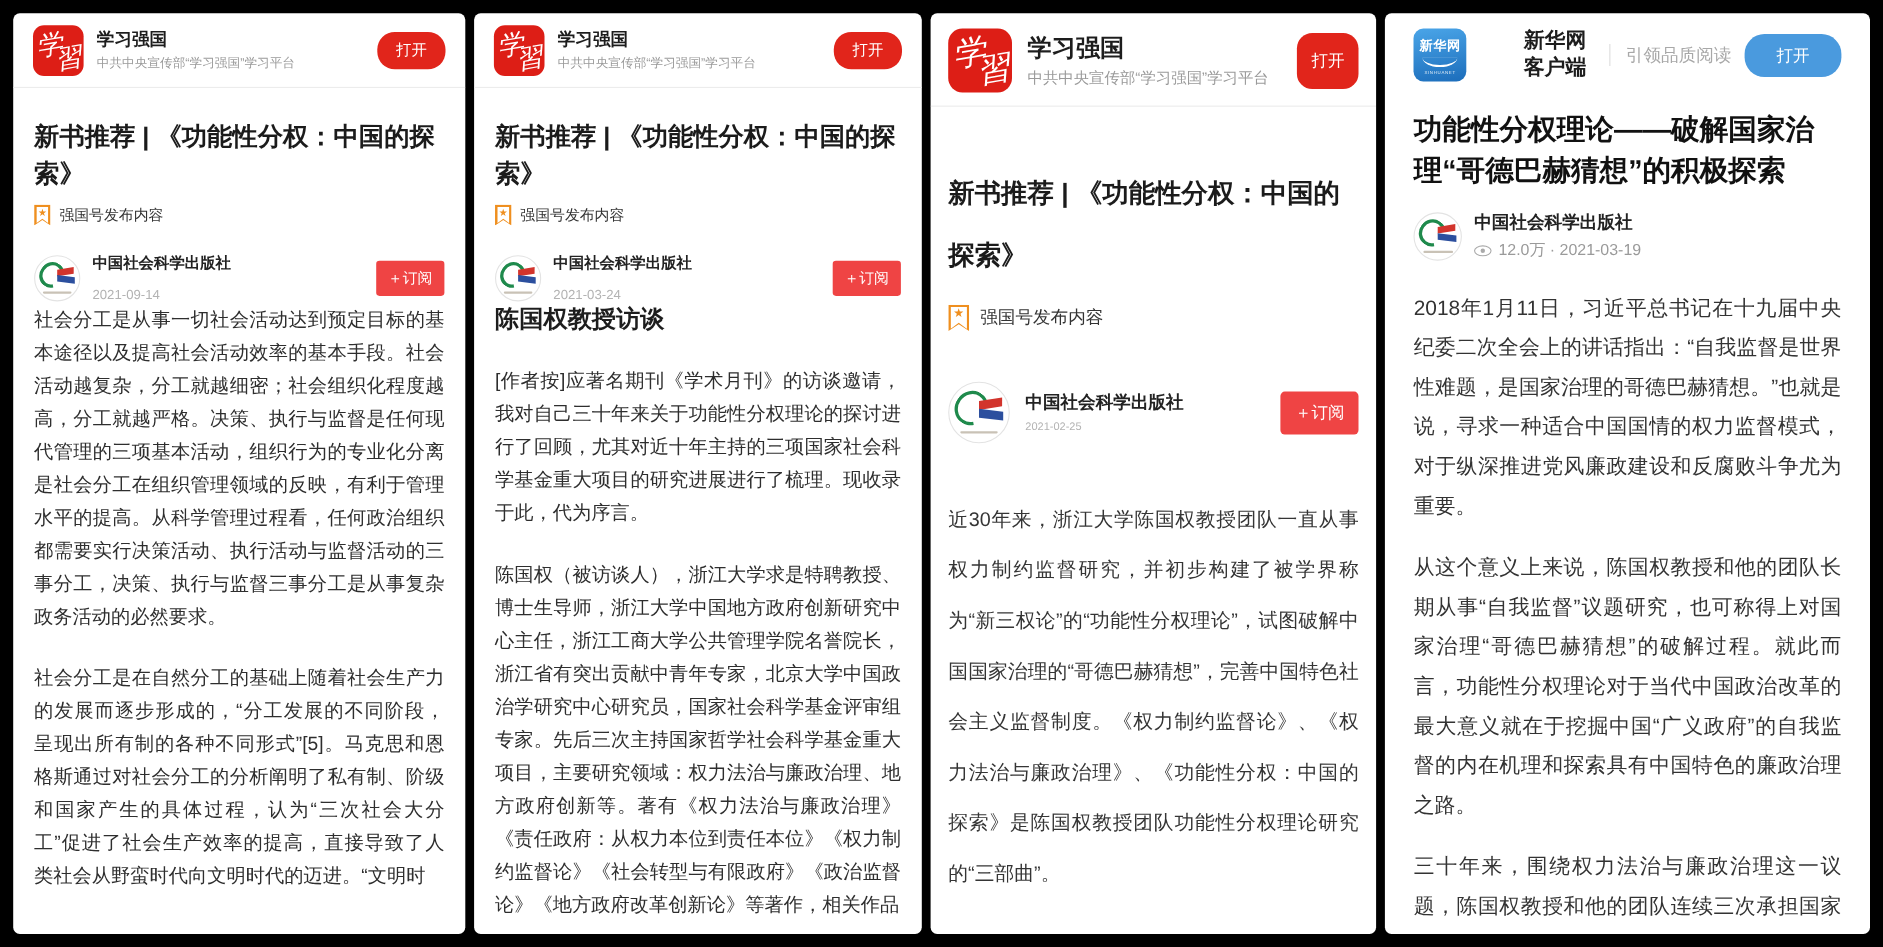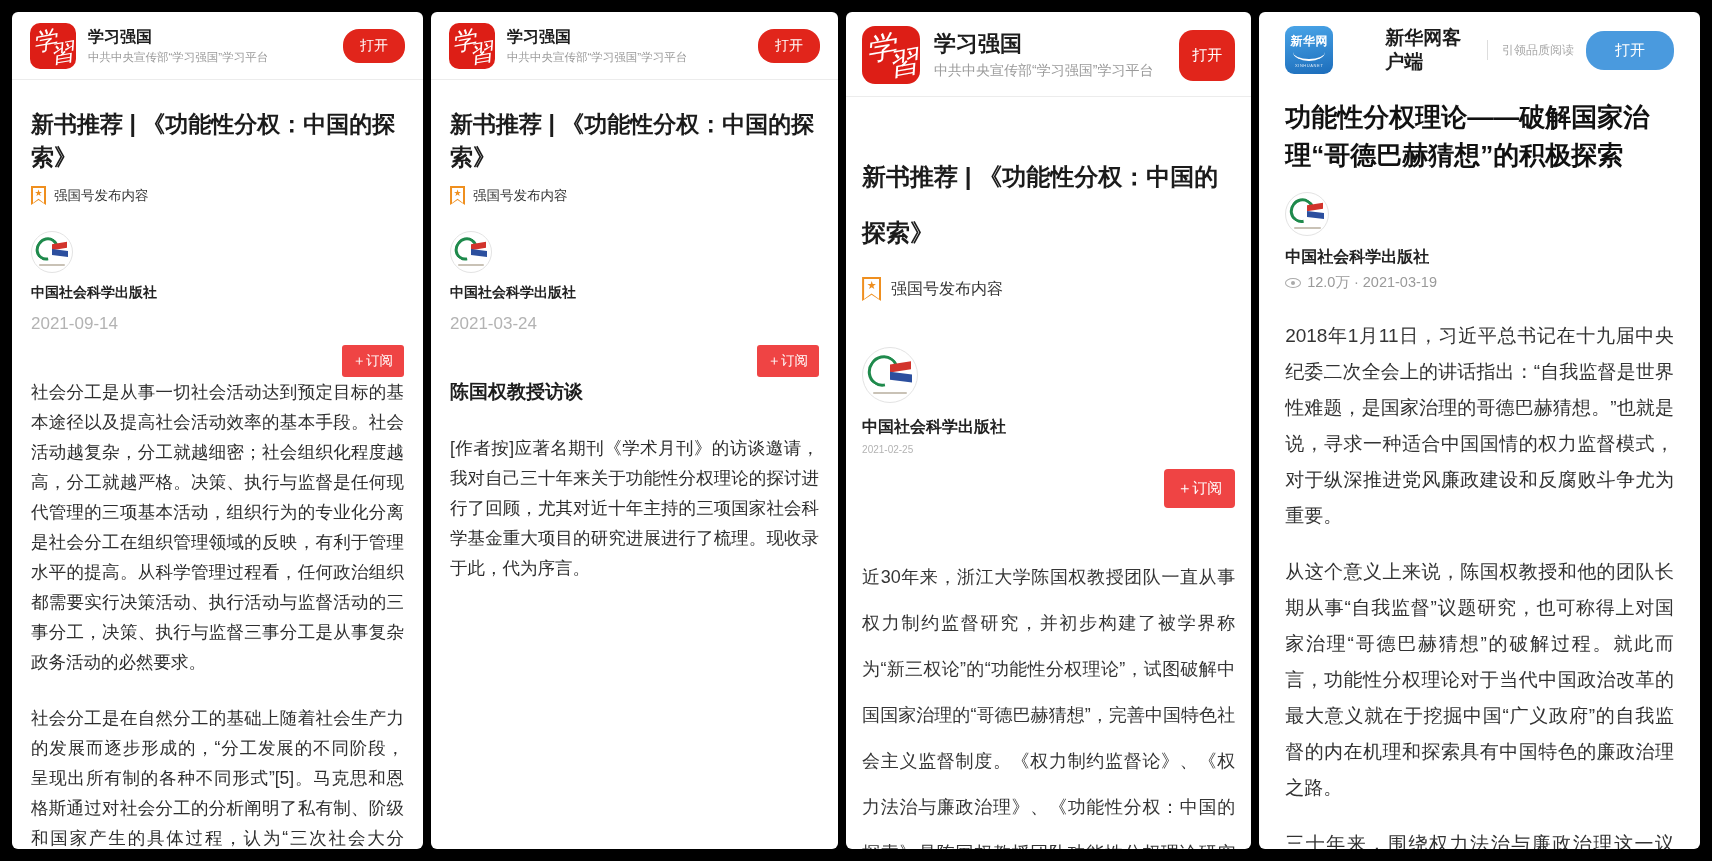"引领品质阅读" .tagline { font-size: 12px -> 16px }
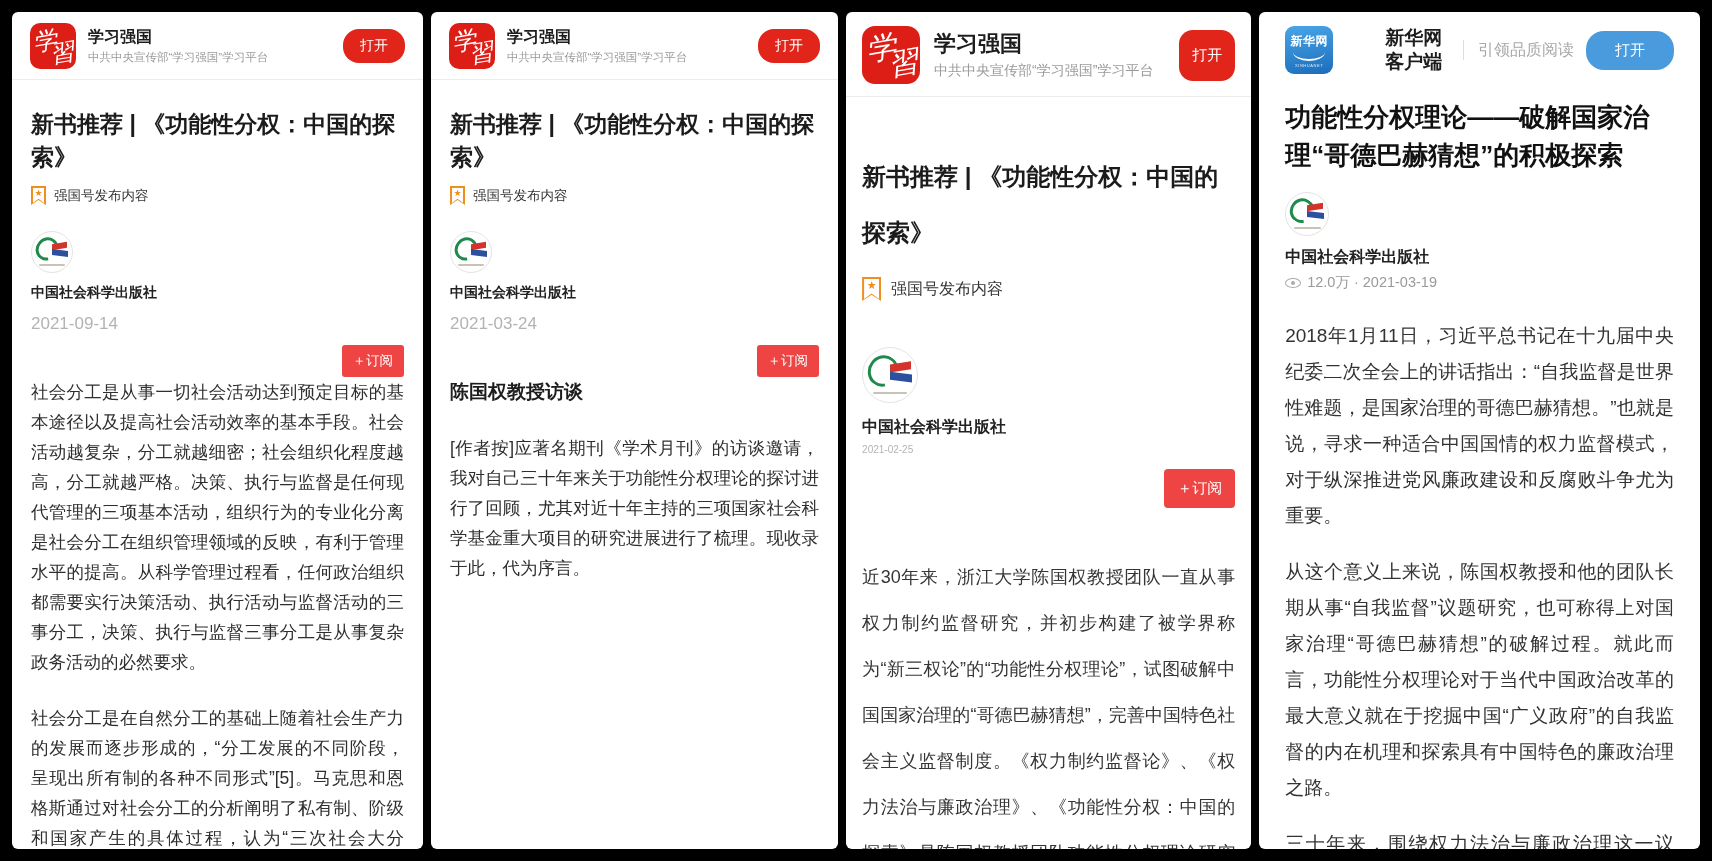"中国社会科学出版社" .pubrow { align-items: none -> center; flex-direction: column -> none }
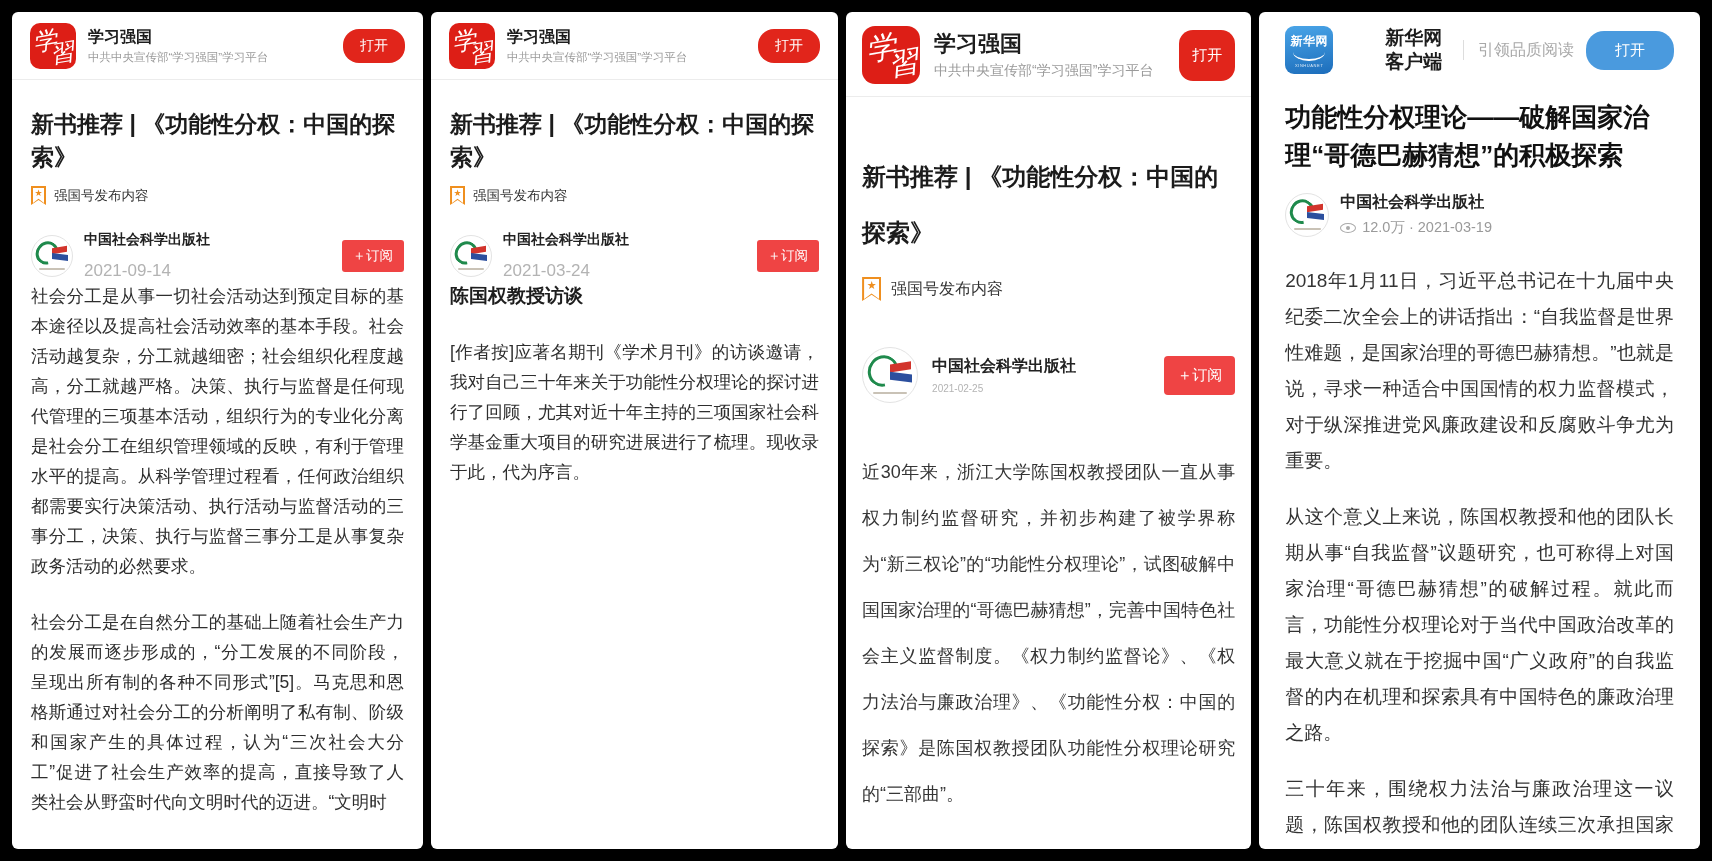"2021-09-14" .pubdate { font-size: 17px -> 12px }
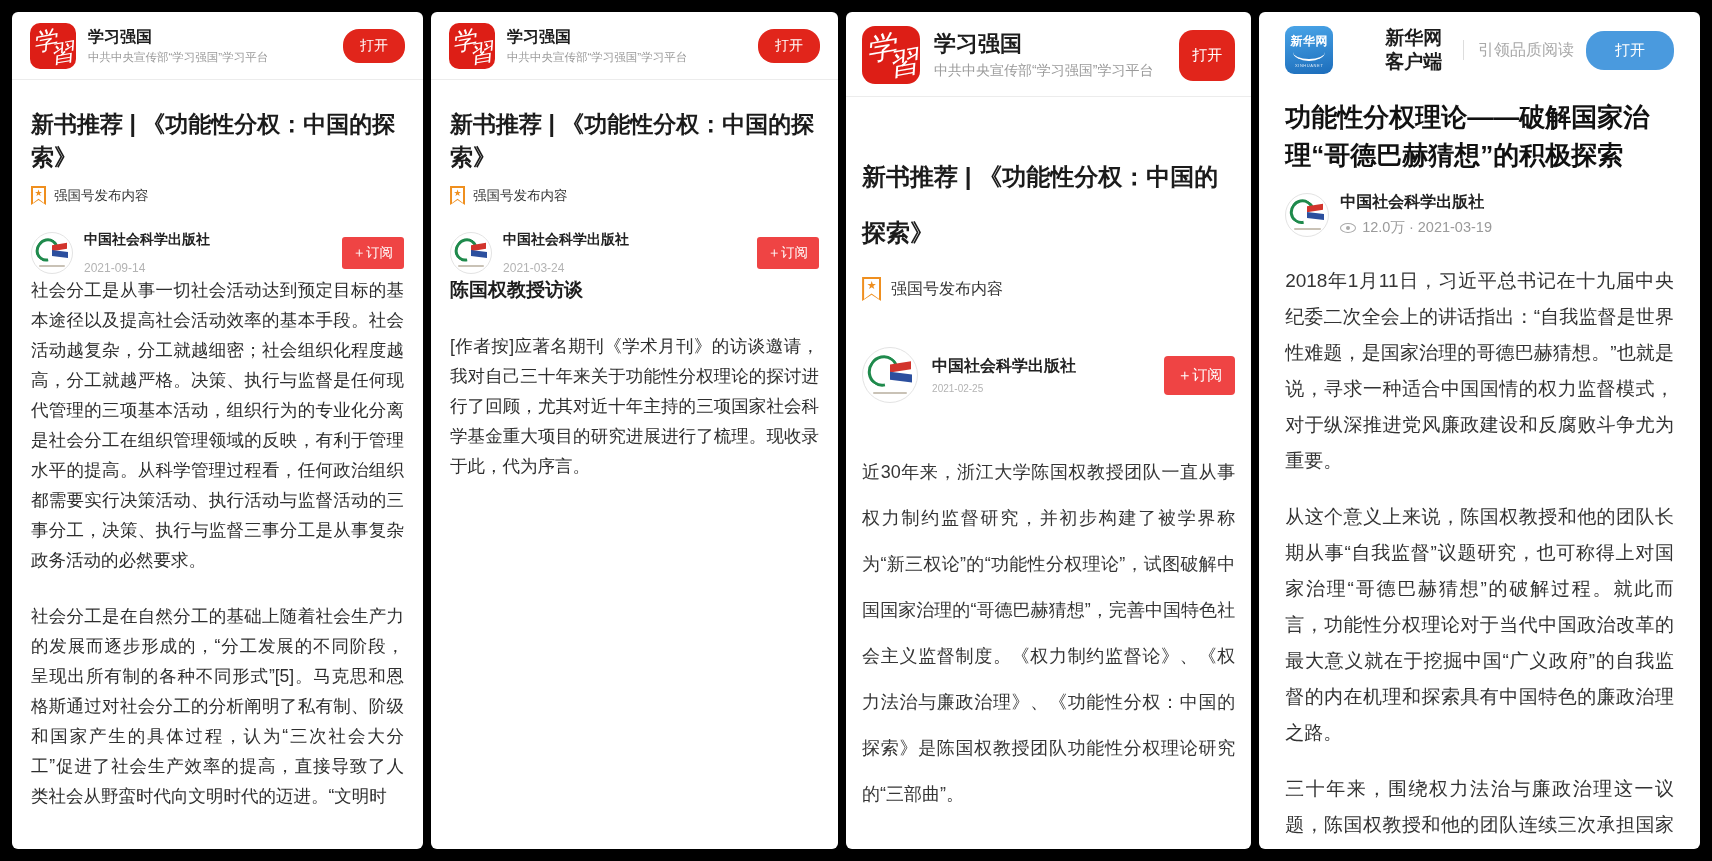"陈国权教授访谈" .secthead { font-size: 19px -> 22px }
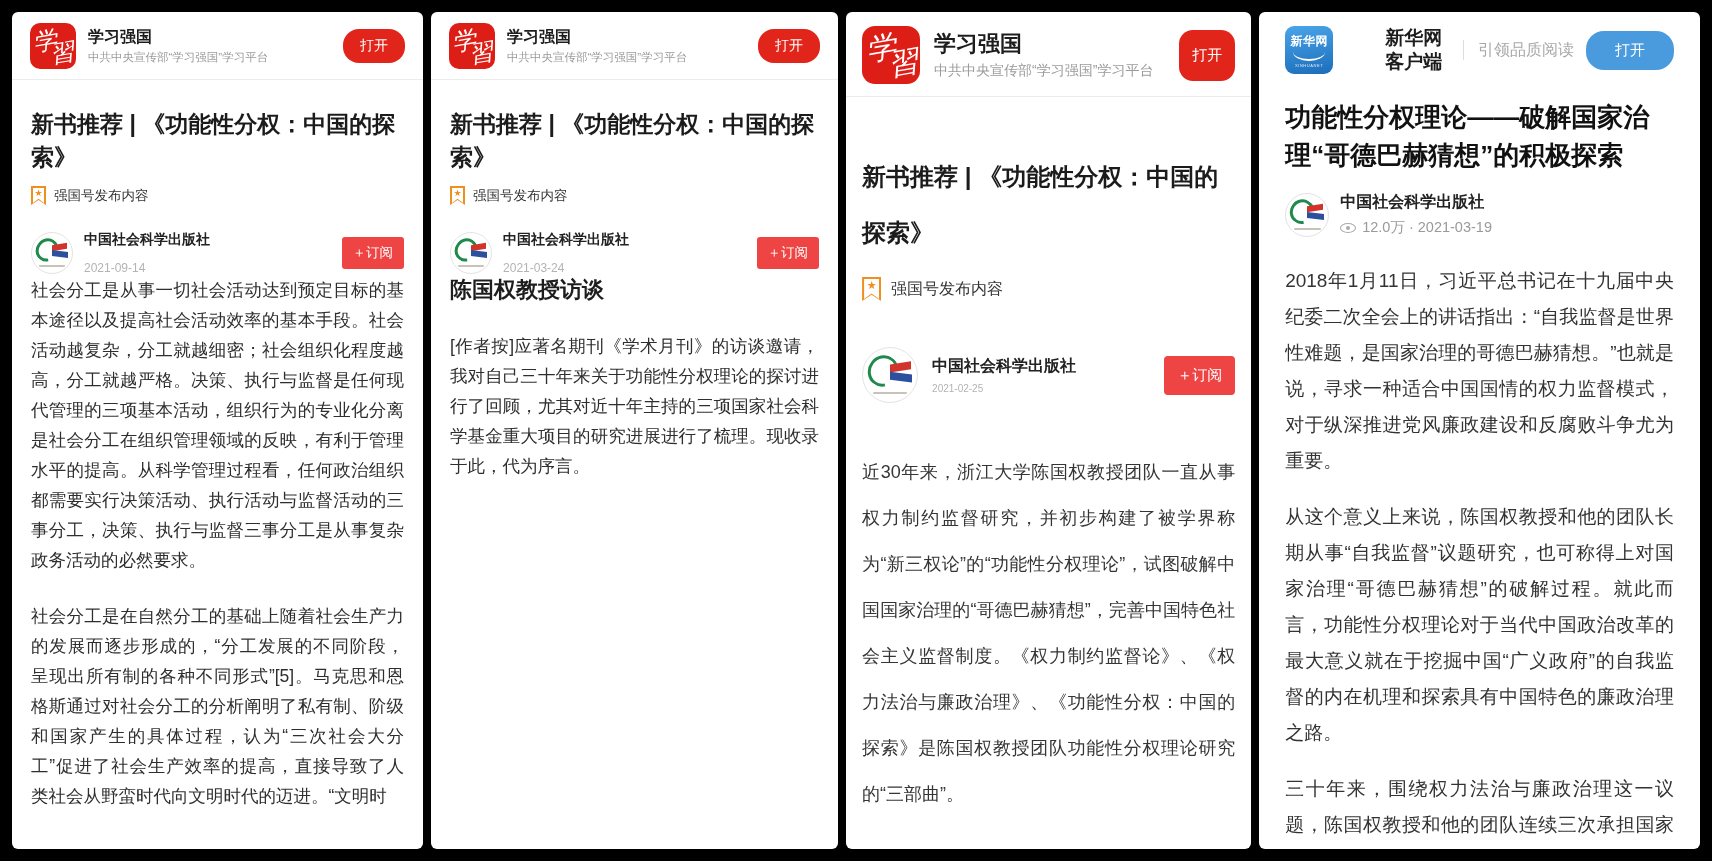"陈国权（被访谈人），浙江大学求是特聘教授、博士生导师，浙江大学中国地方政府创新研" p { html: none -> <p>陈国权（被访谈人），浙江大学求是特聘教授、博士生导师，浙江大学中国地方政府创新研究中心主任，浙江工商大学公共管理学院名誉院长，浙江省有突出贡献中青年专家，北京大学中国政治学研究中心研究员，国家社会科学基金评审组专家。先后三次主持国家哲学社会科学基金重大项目，主要研究领域：权力法治与廉政治理、地方政府创新等。著有《权力法治与廉政治理》《责任政府：从权力本位到责任本位》《权力制约监督论》《社会转型与有限政府》《政治监督论》《地方政府改革创新论》等著作，相关作品</p> }
